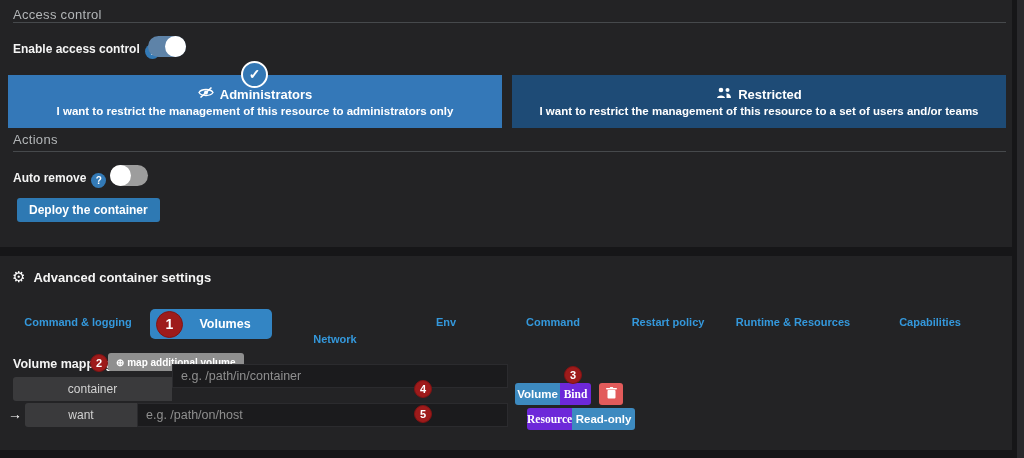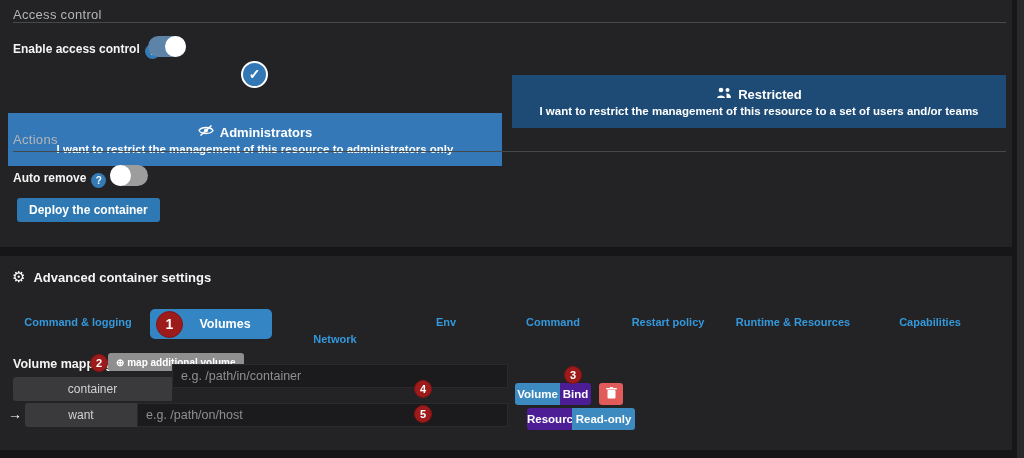"Administrators" #card-admin { margin-top: 38px -> none }
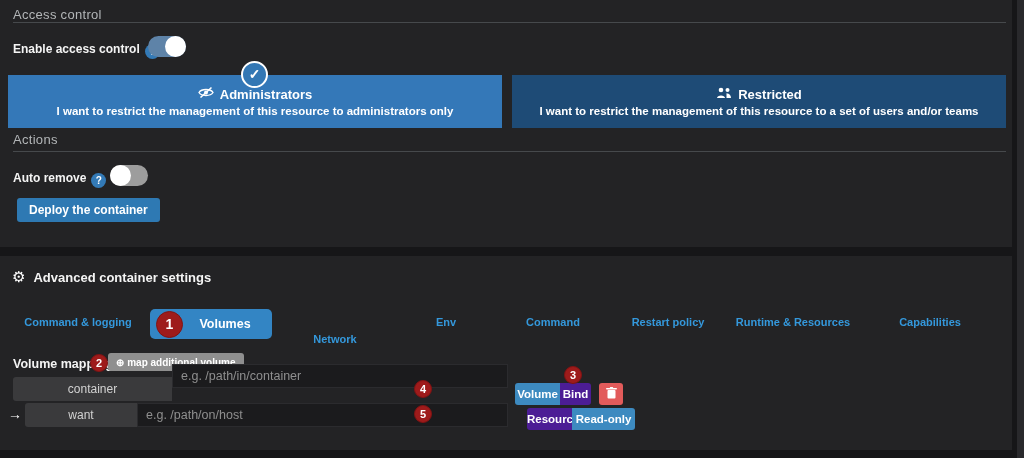"Bind" .grp-dark { background: #4c1d95 -> #6d28d9; font-family: none -> Liberation Serif, serif }
